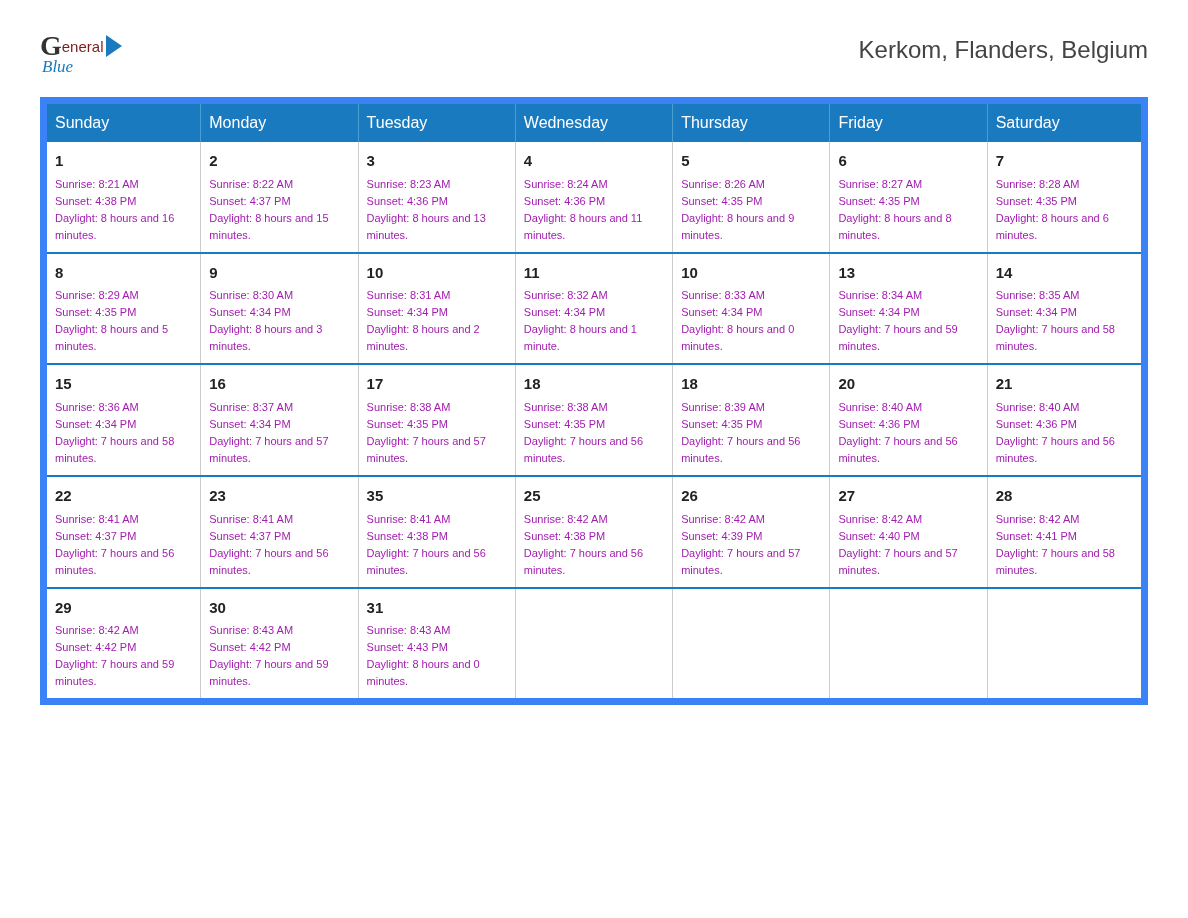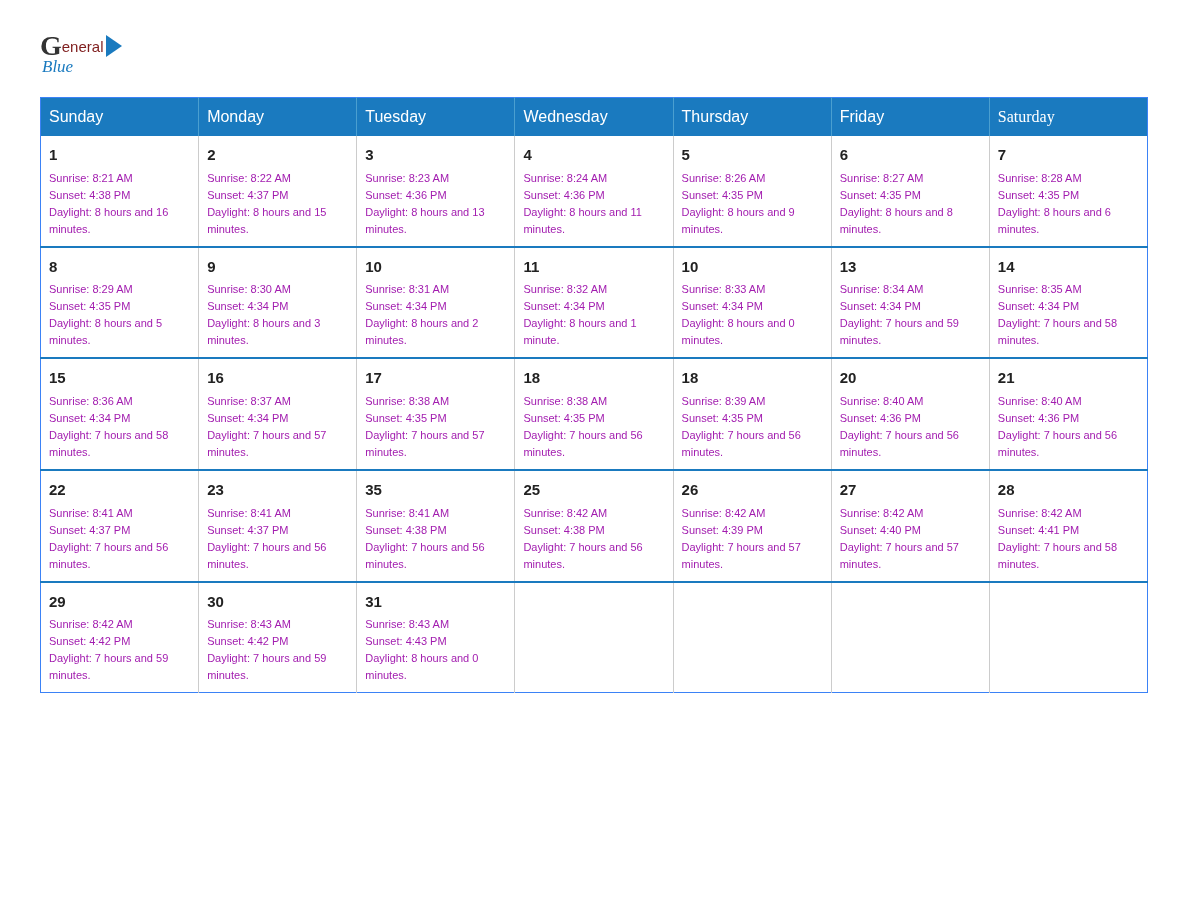"Kerkom, Flanders, Belgium" div.location-title { html: none -> <div>Kerkom, Flanders, Belgium</div> }
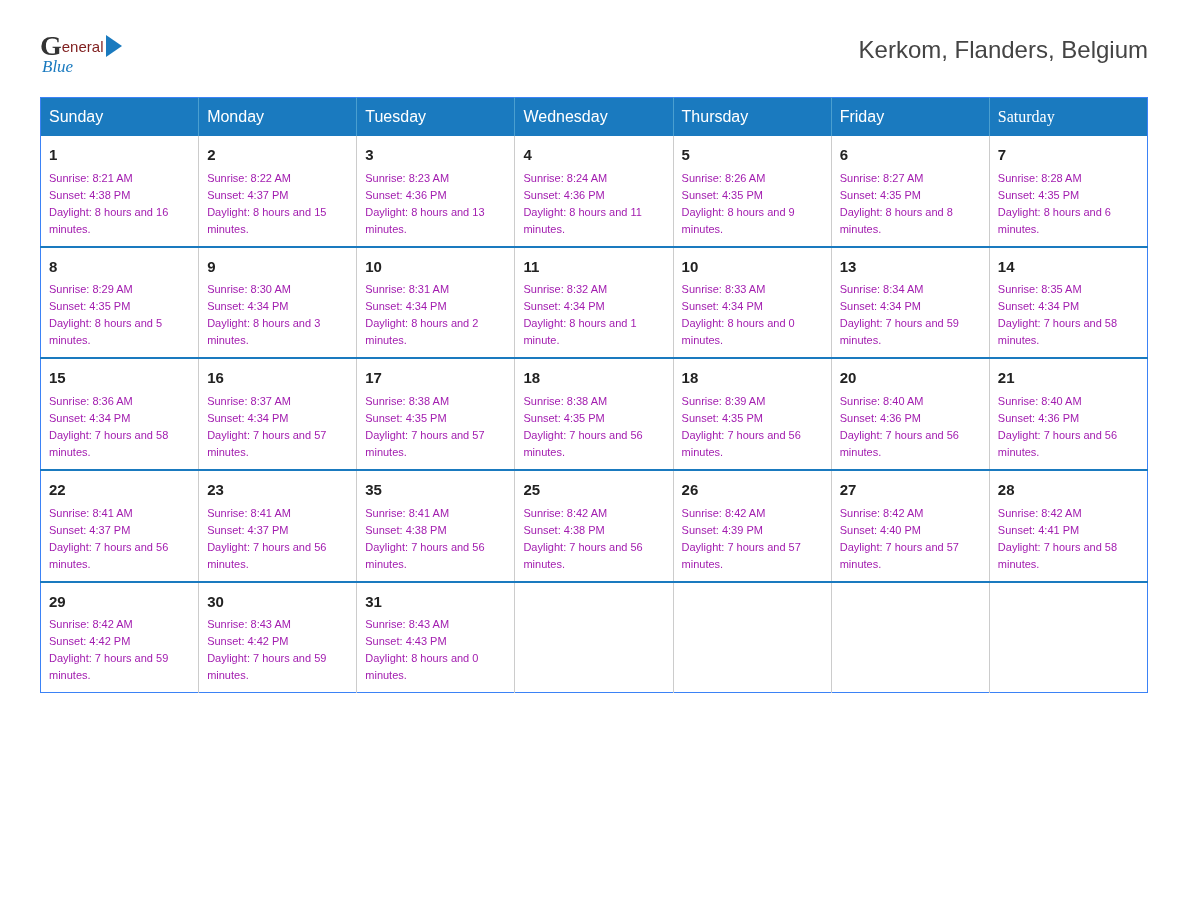"Sunday" table { border: 1px solid #3b82f6 -> 7px solid #3b82f6 }
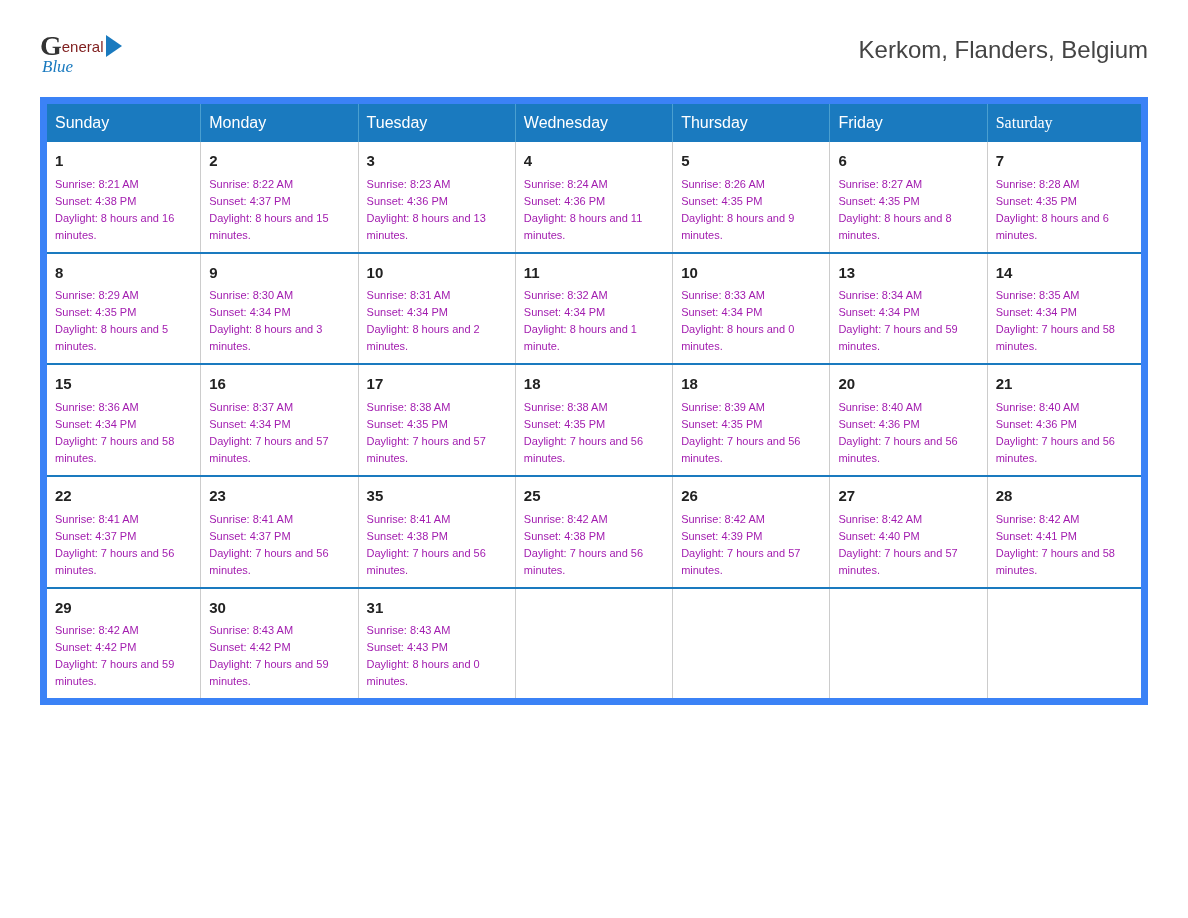"Saturday" thead th:last-child { font-family: Liberation Serif, serif -> none }
